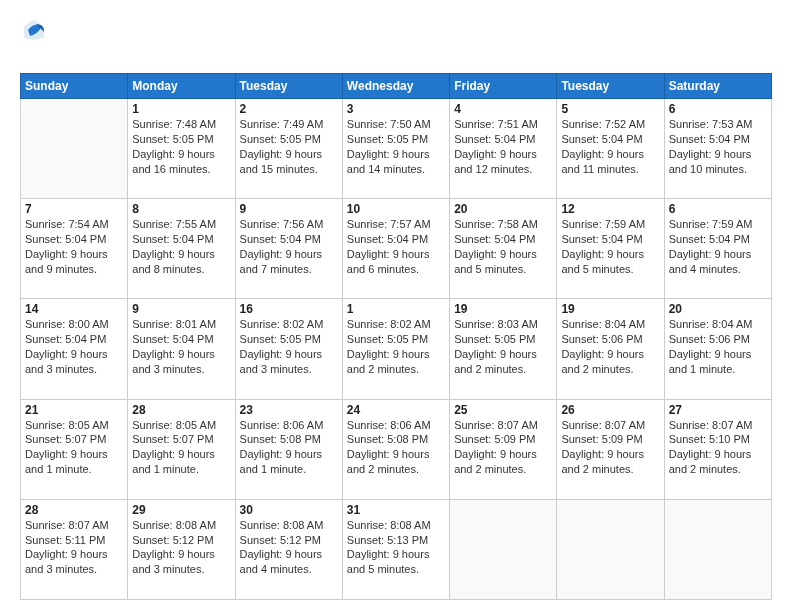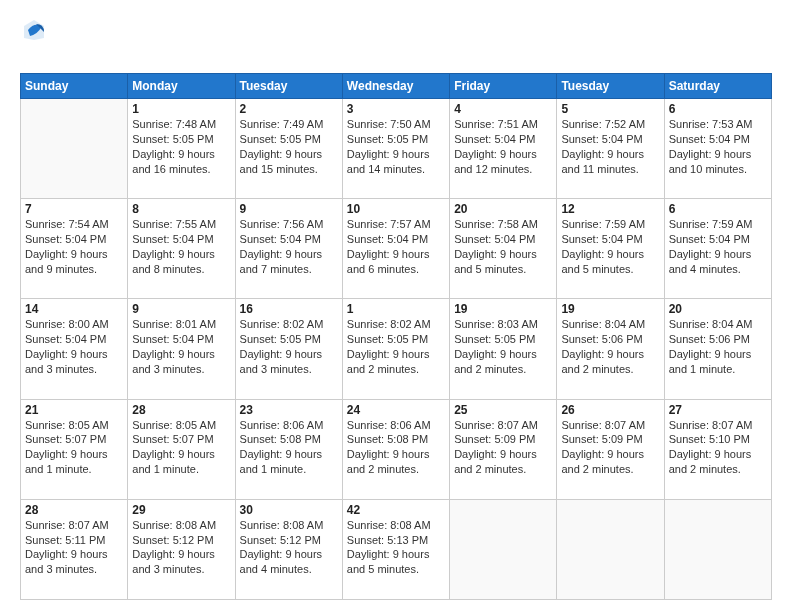"42" span.day-number { text: 42 -> 31 }
